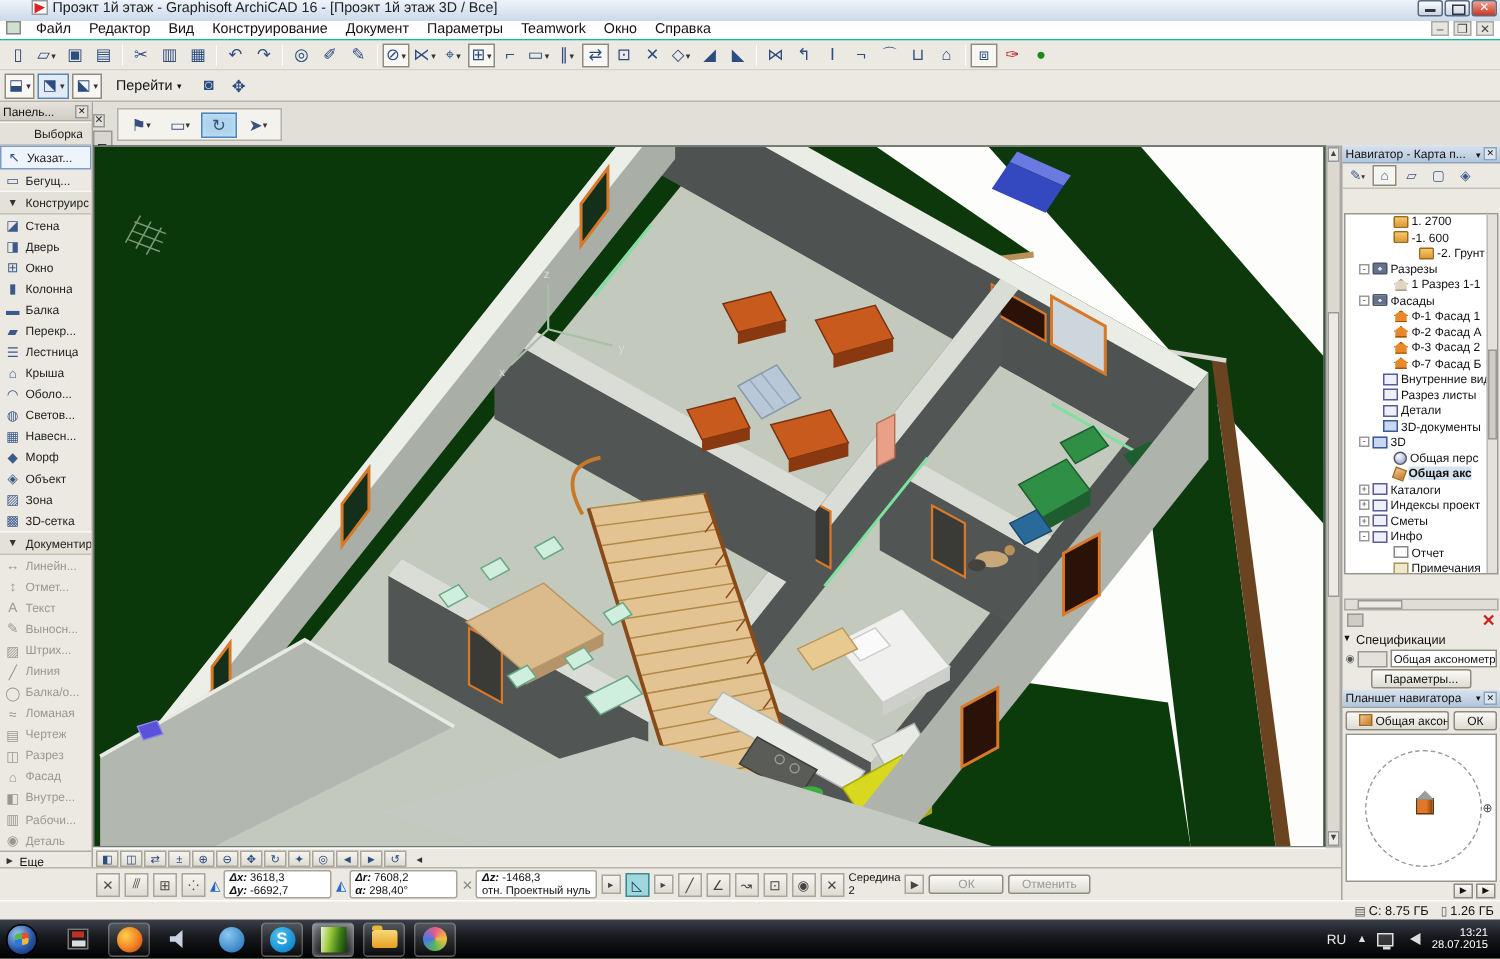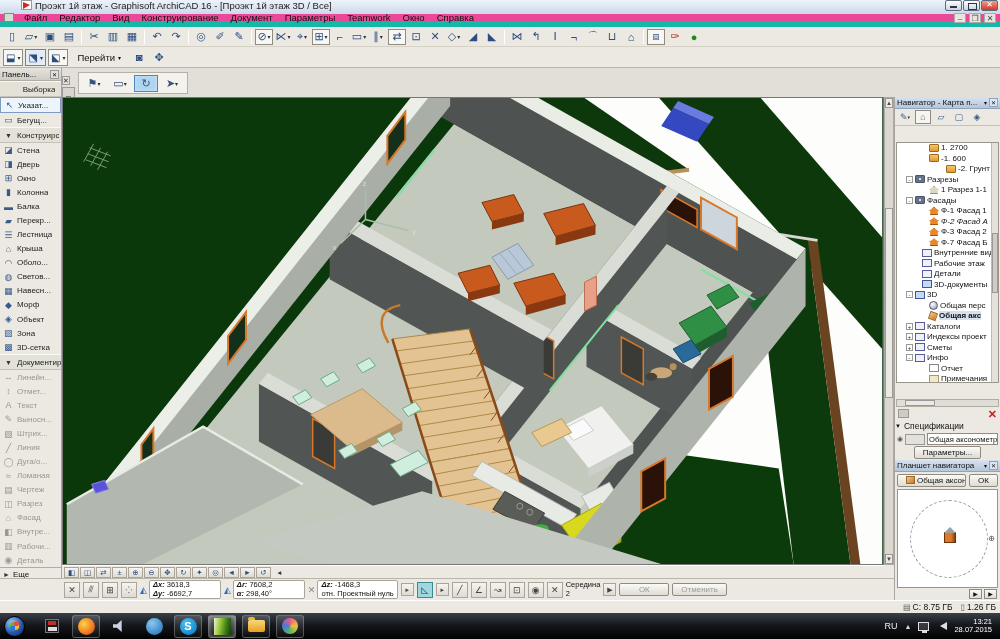"Файл Редактор Вид Конструирование" .menubar { align-items: center -> none; background: #ec4899 -> #ffffff; border-bottom: 6px solid #14b8a6 -> 1px solid #14b8a6 }
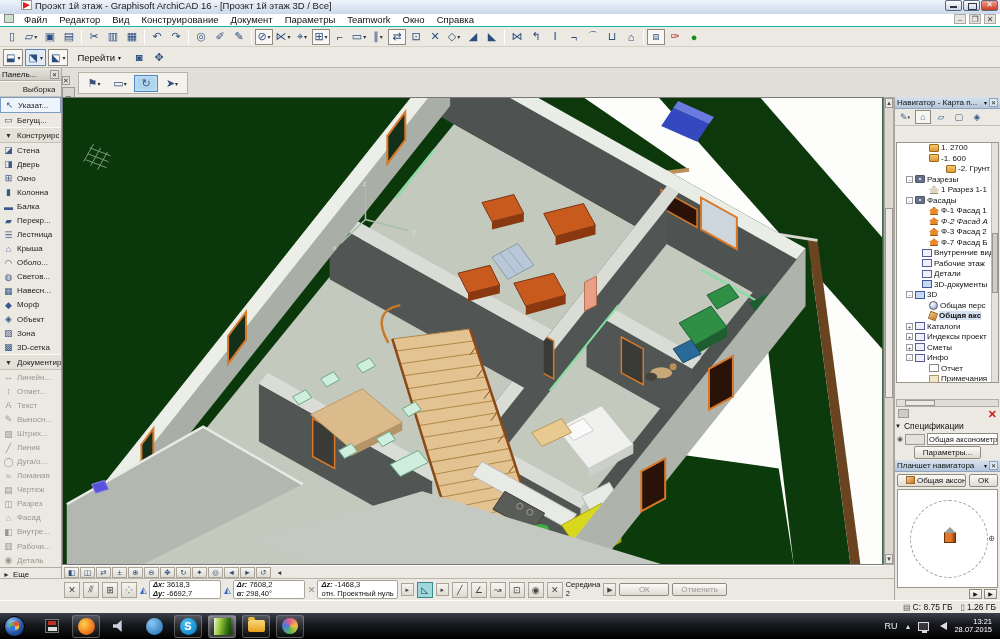"Ф-2 Фасад А" div.trow { font-style: italic -> none }
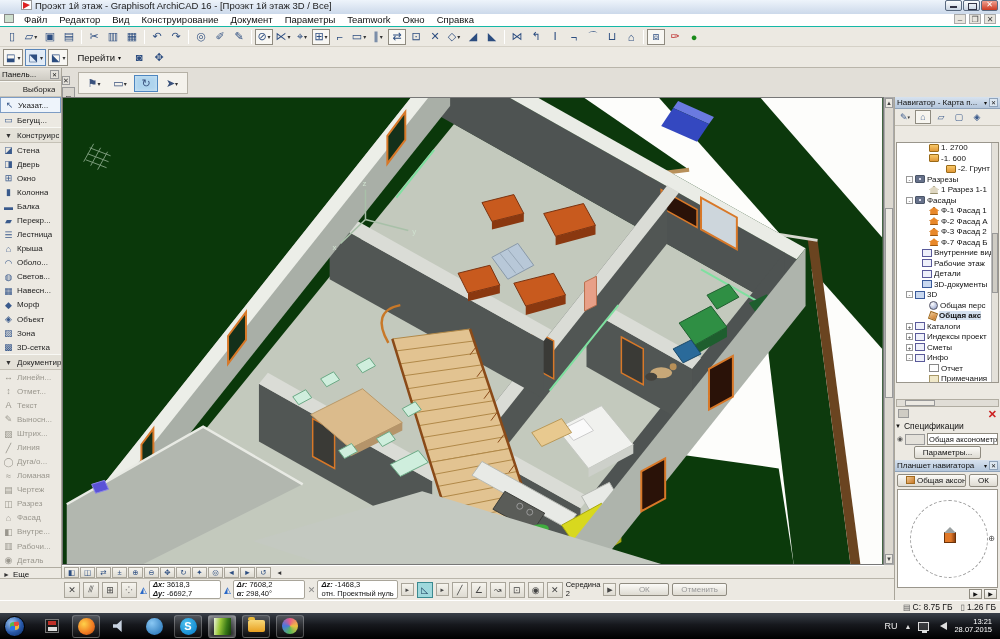"Рабочие этаж" span.tlabel { text: Рабочие этаж -> Разрез листы }
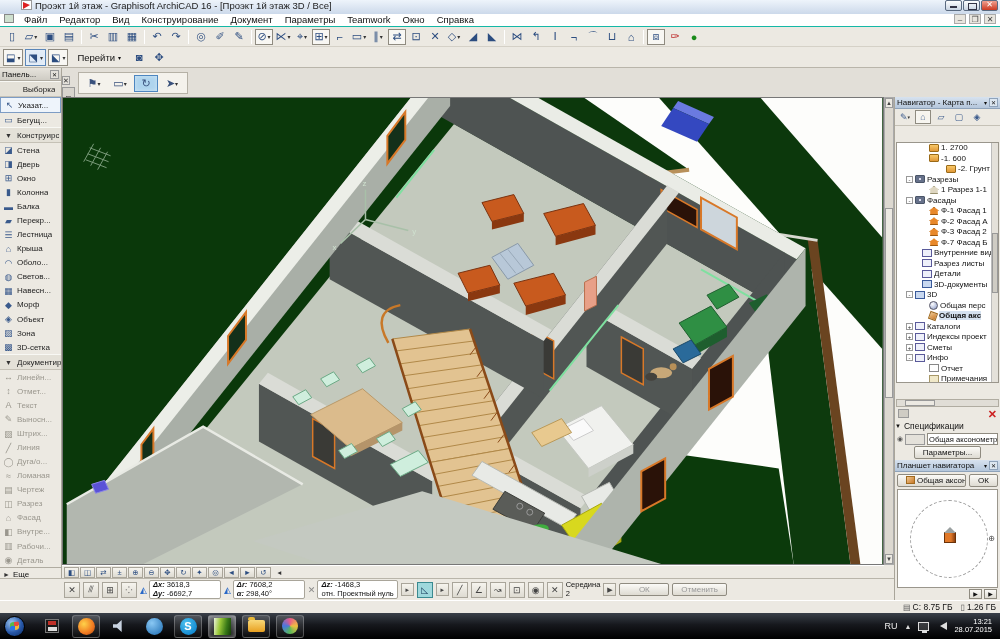"Дуга/о..." span.plabel { text: Дуга/о -> Балка/о }
